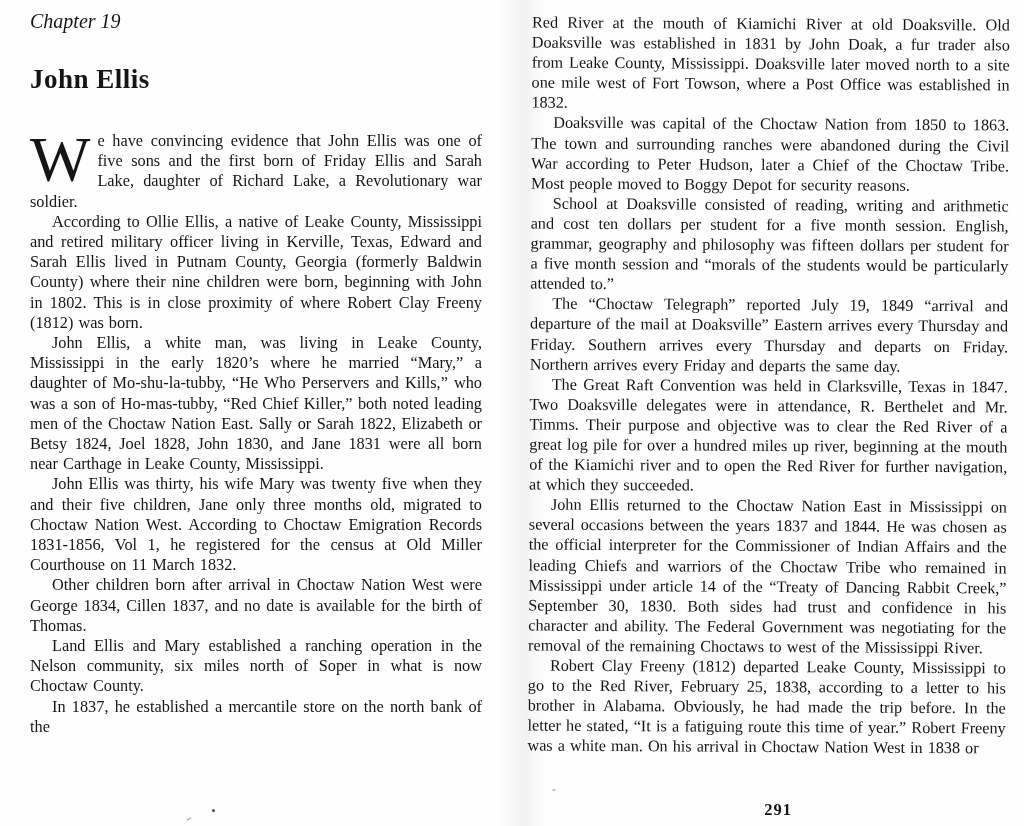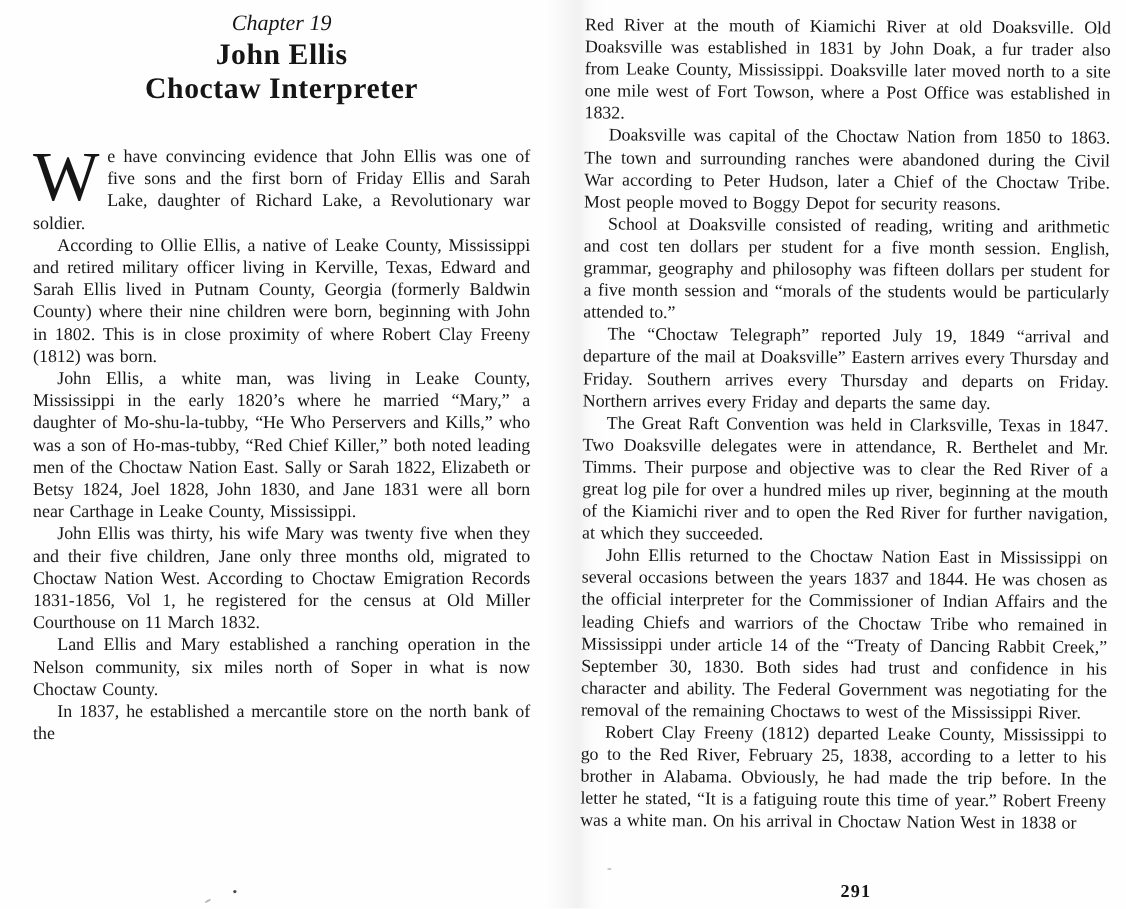"Chapter 19" .heading { text-align: center -> left }
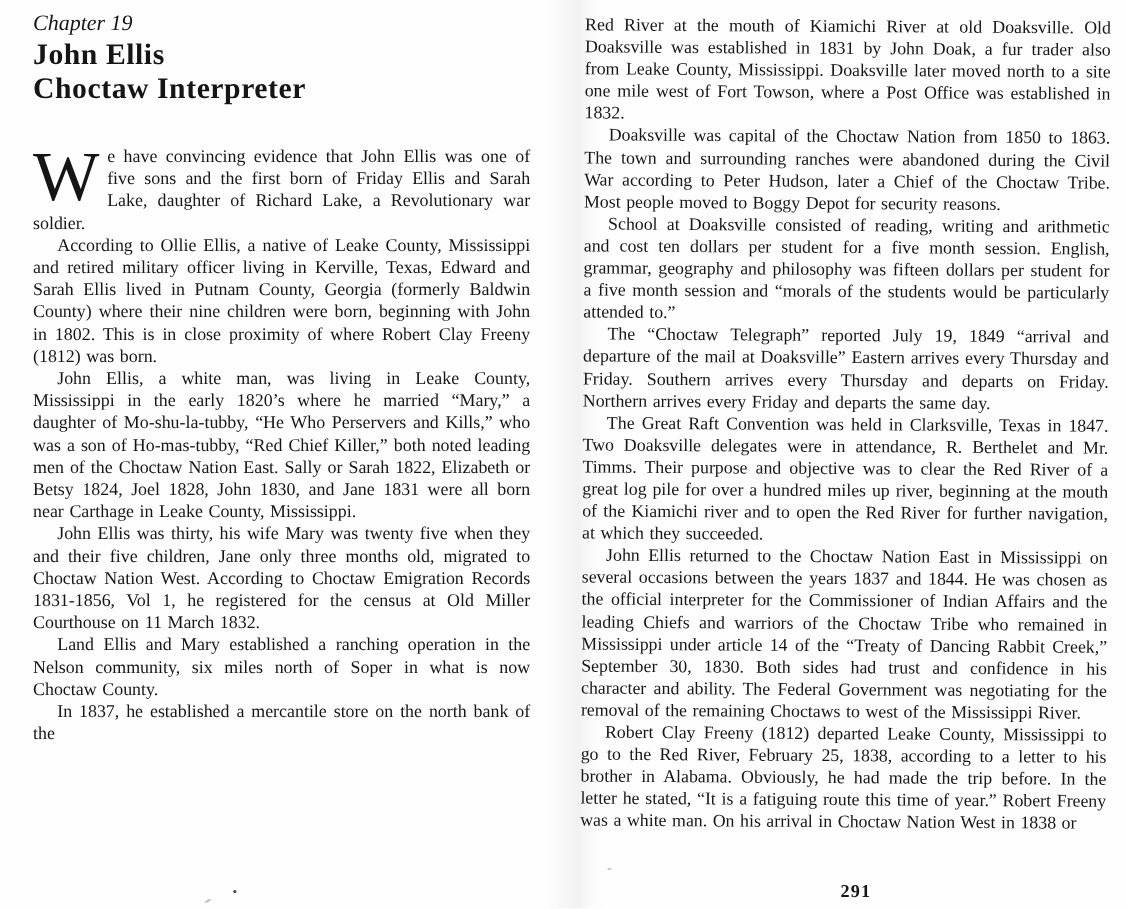"John Ellis" .book-title { margin-top: none -> 30px }
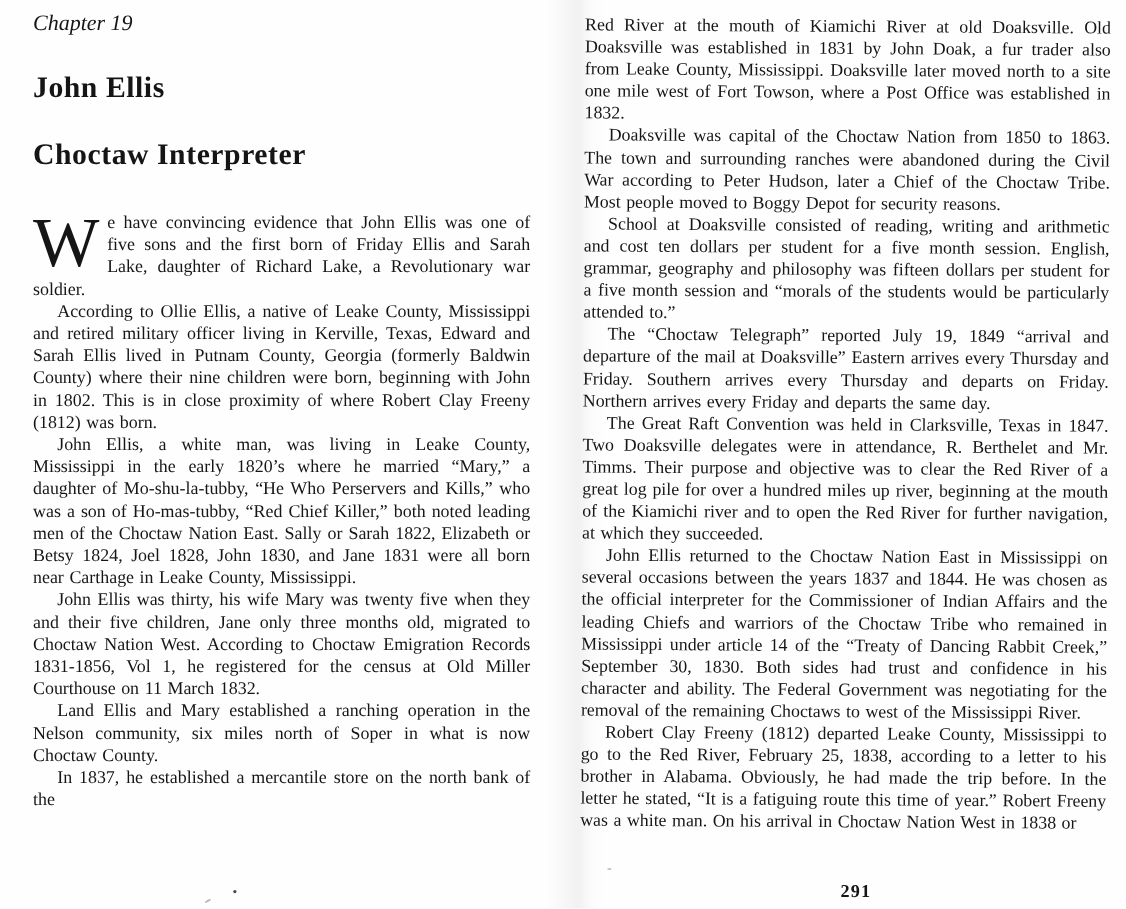"Choctaw Interpreter" div.book-title { html: <div>Choctaw Interpreter</div> -> none }
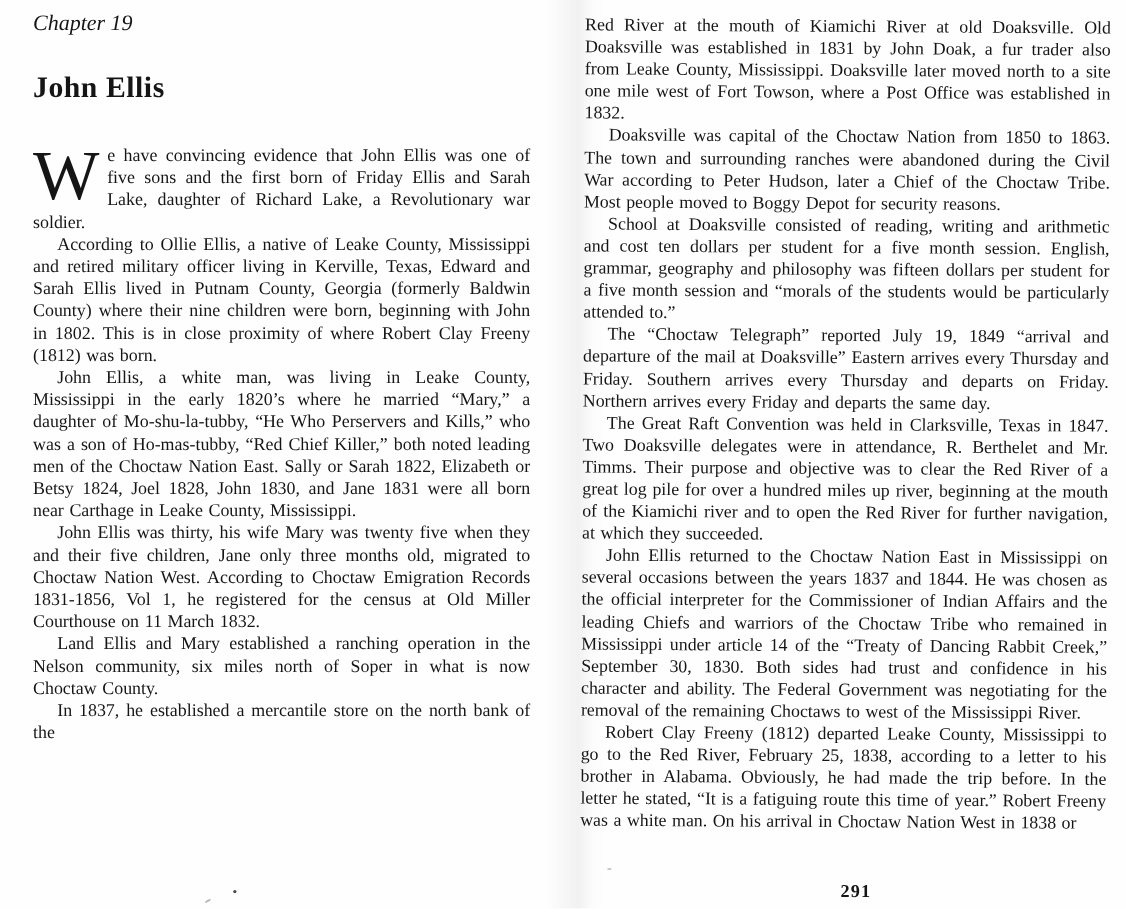"Other children born after arrival" p.para { html: none -> <p>Other children born after arrival in Choctaw Nation West were George 1834, Cillen 1837, and no date is available for the birth of Thomas.</p> }
